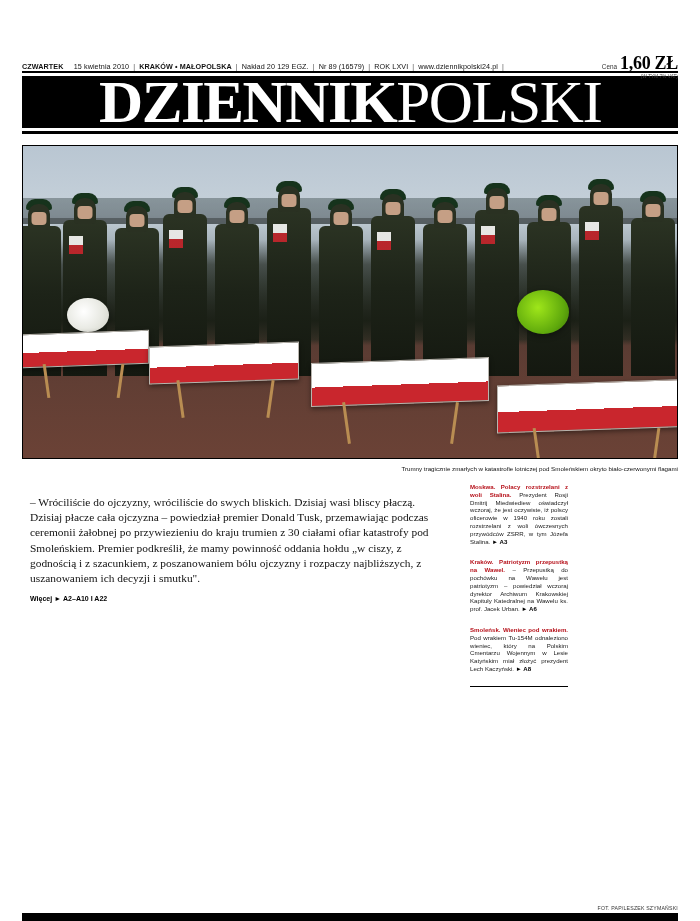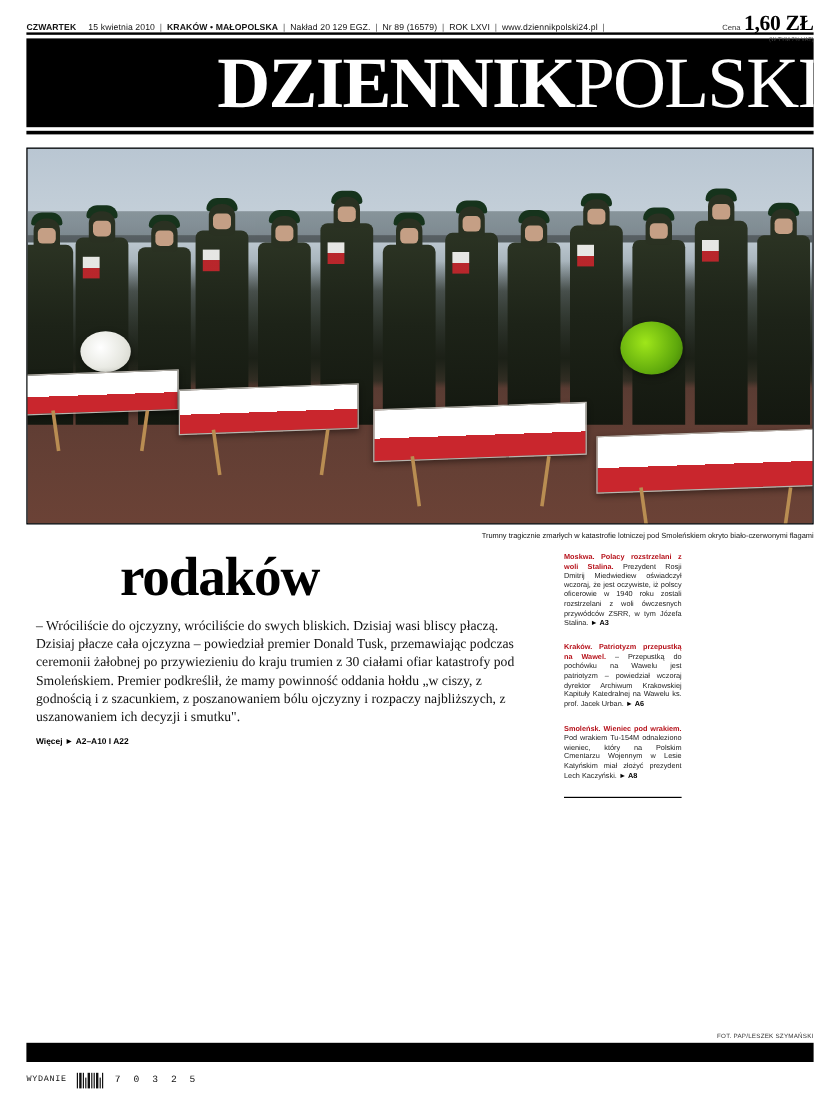"CZWARTEK" .topbar { margin-top: none -> 44px }
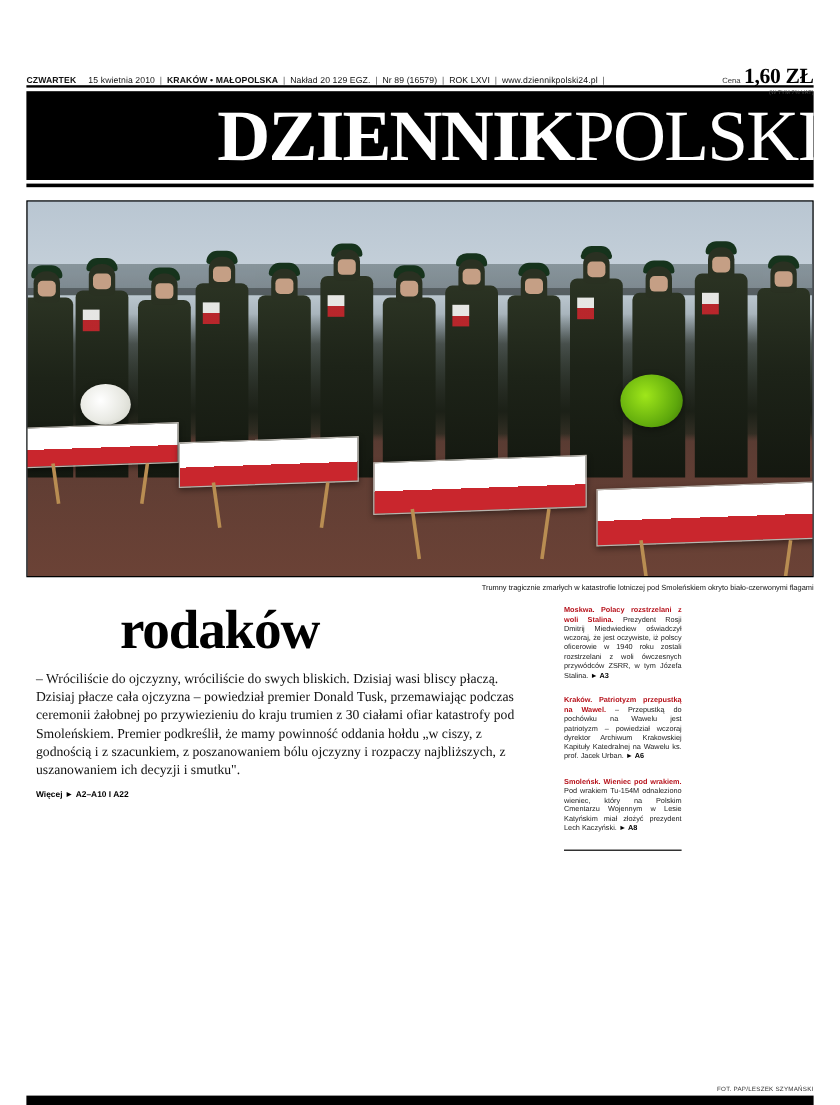"DZIENNIKPOLSKI" .masthead { height: 74px -> 52px; justify-content: flex-end -> center }
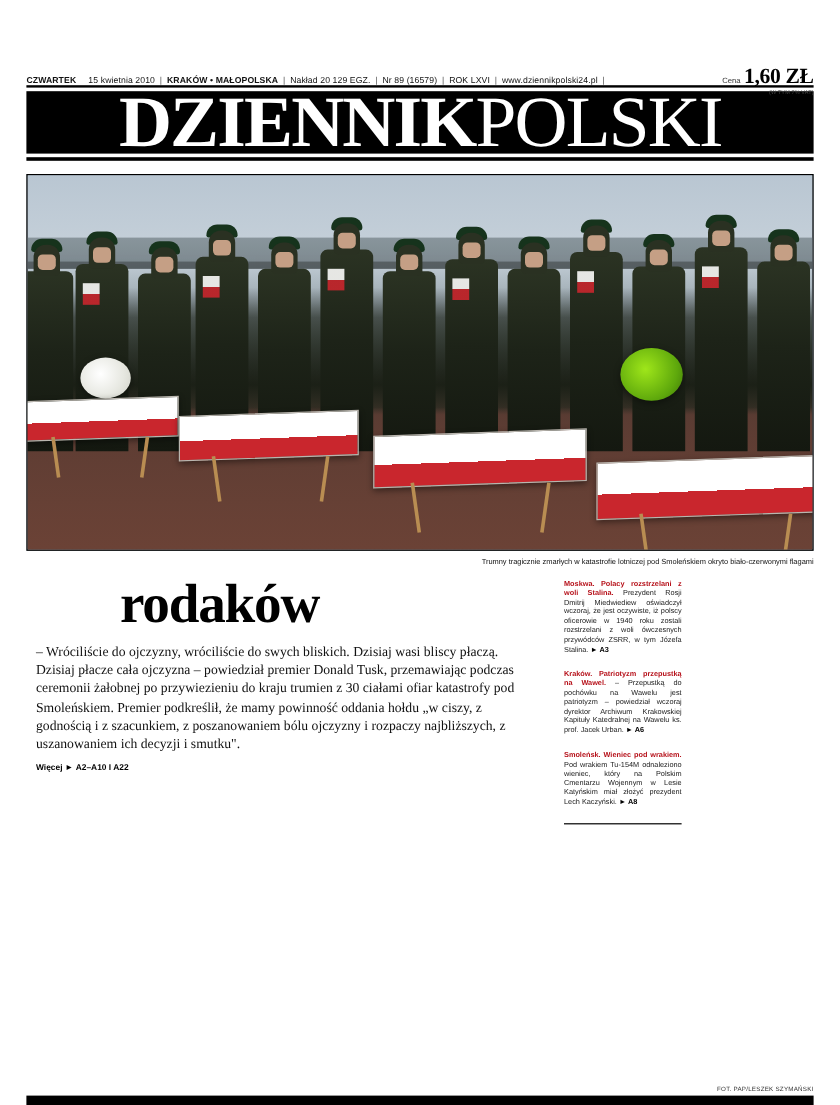"rodaków" span.l2 { html: <span>rodaków</span> -> none }
